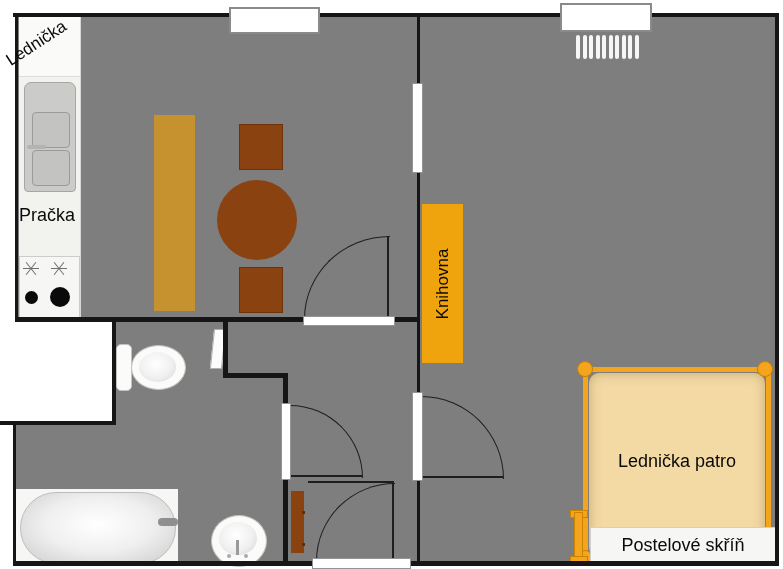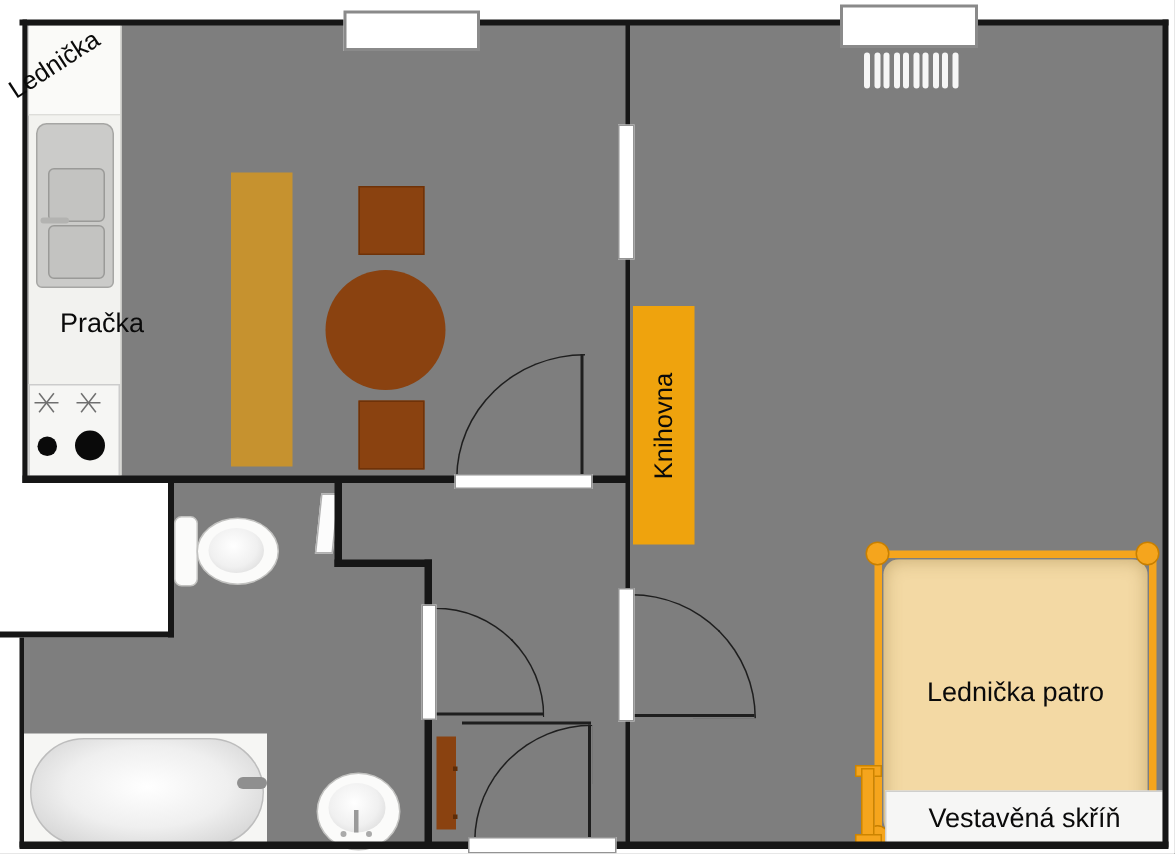"Pračka" div.abs { padding-left: 21px -> none }
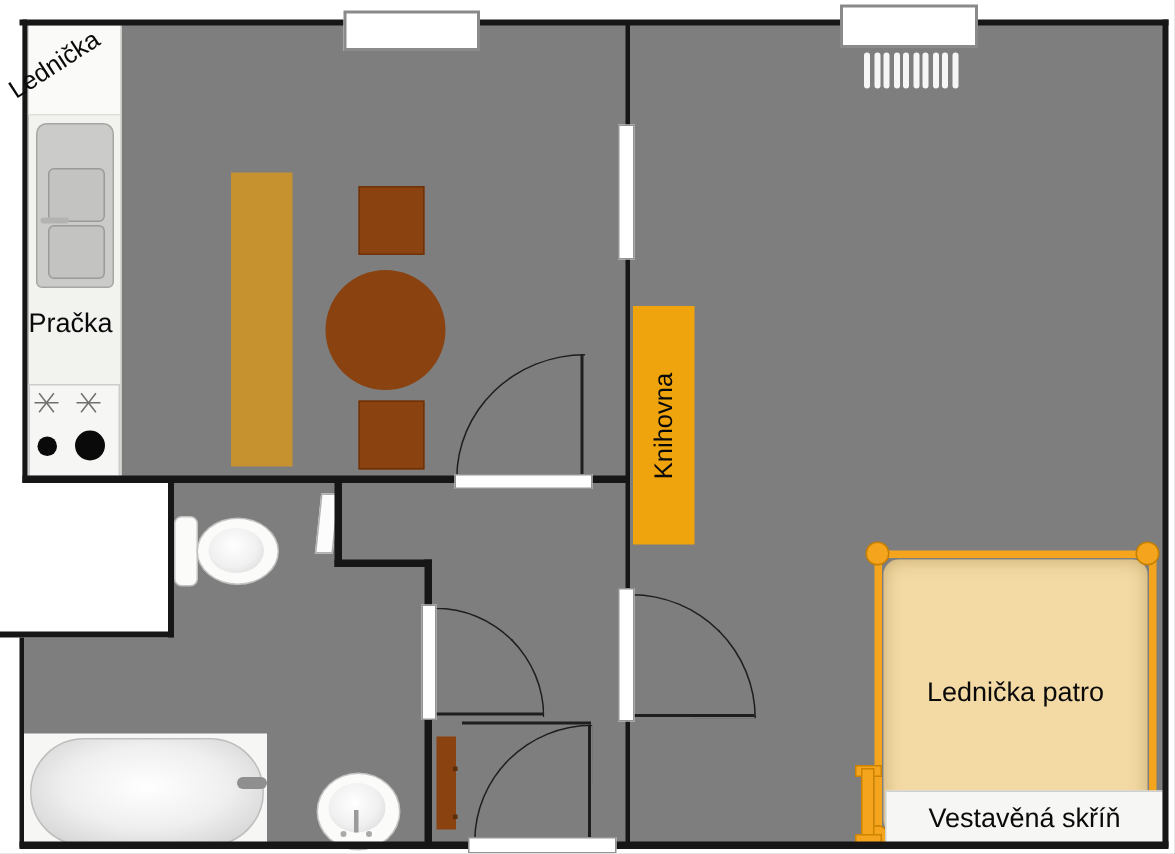"Vestavěná skříň" div.lbl { text: Vestavěná -> Postelové }
